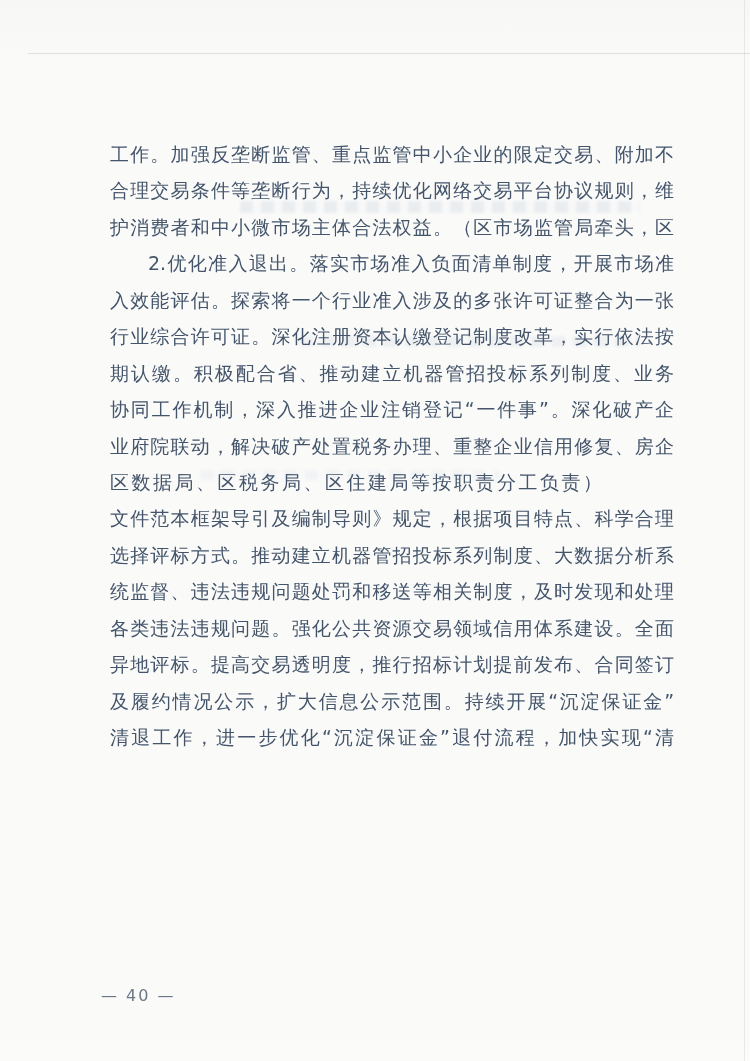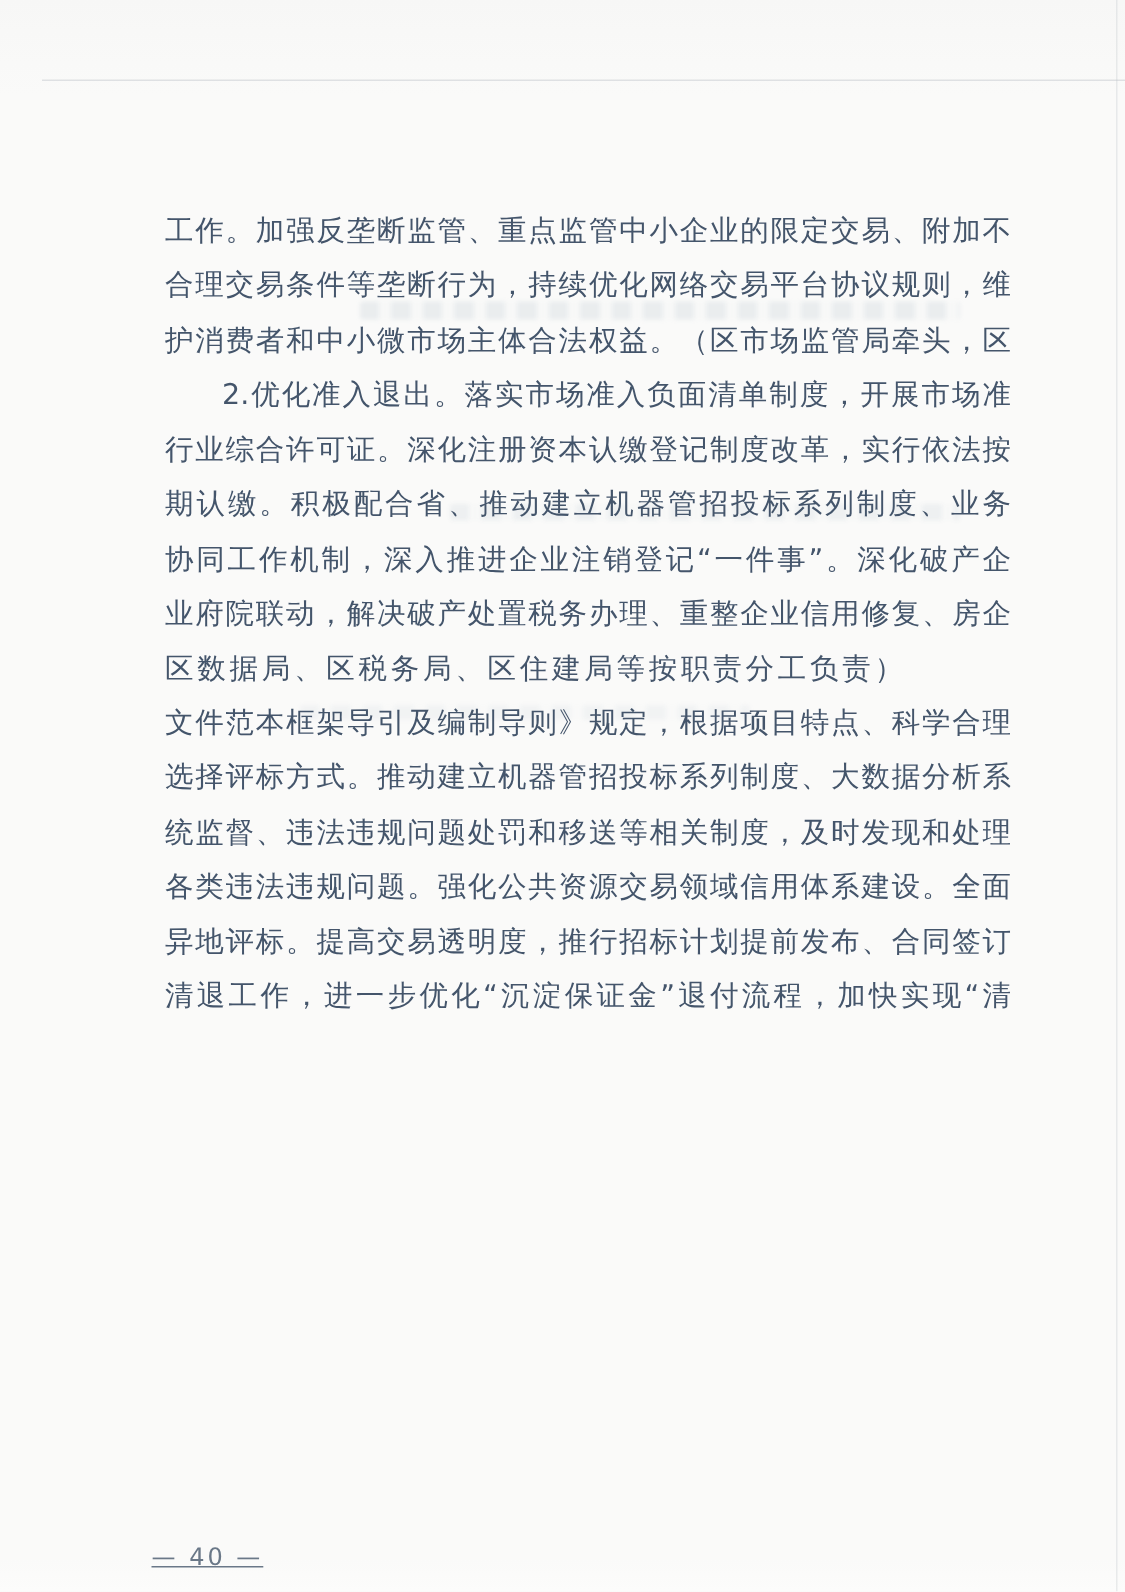"入效能评估。探索将一个行业准入涉及的多张许可证整合为一张" div.line { html: none -> <div>入效能评估。探索将一个行业准入涉及的多张许可证整合为一张</div> }
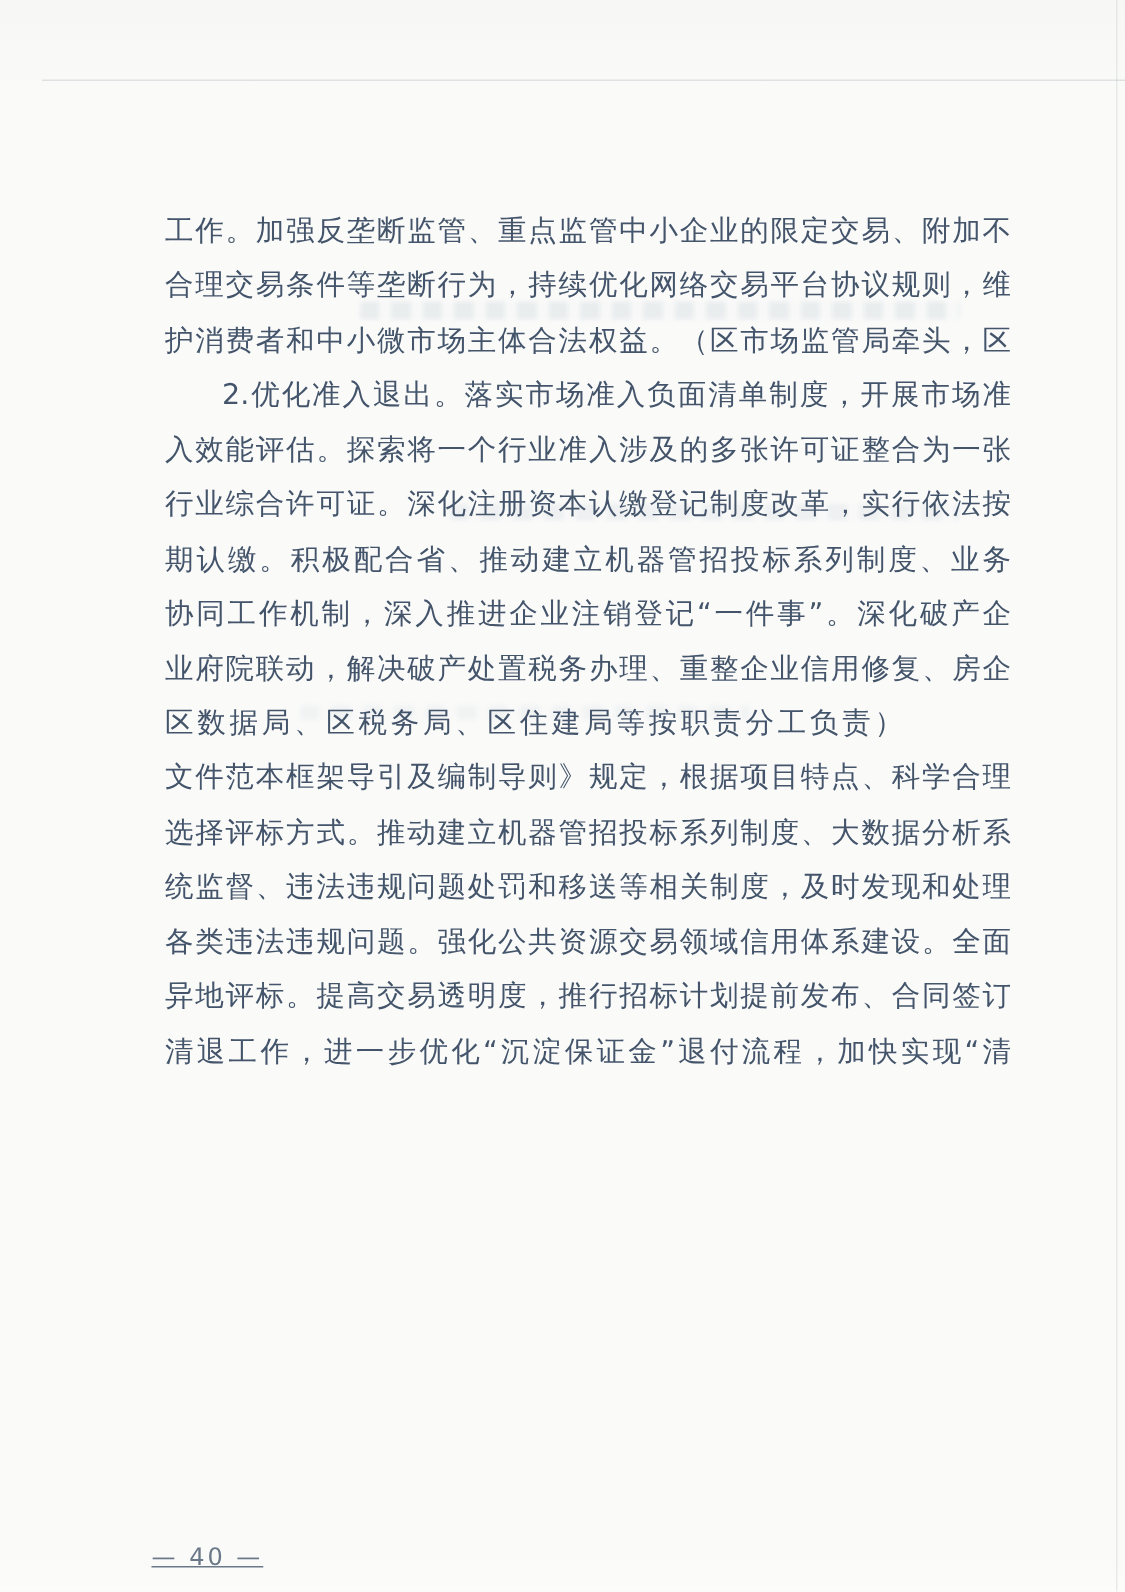"及履约情况公示，扩大信息公示范围。持续开展“沉淀保证金”" div.line { html: none -> <div>及履约情况公示，扩大信息公示范围。持续开展“沉淀保证金”</div> }
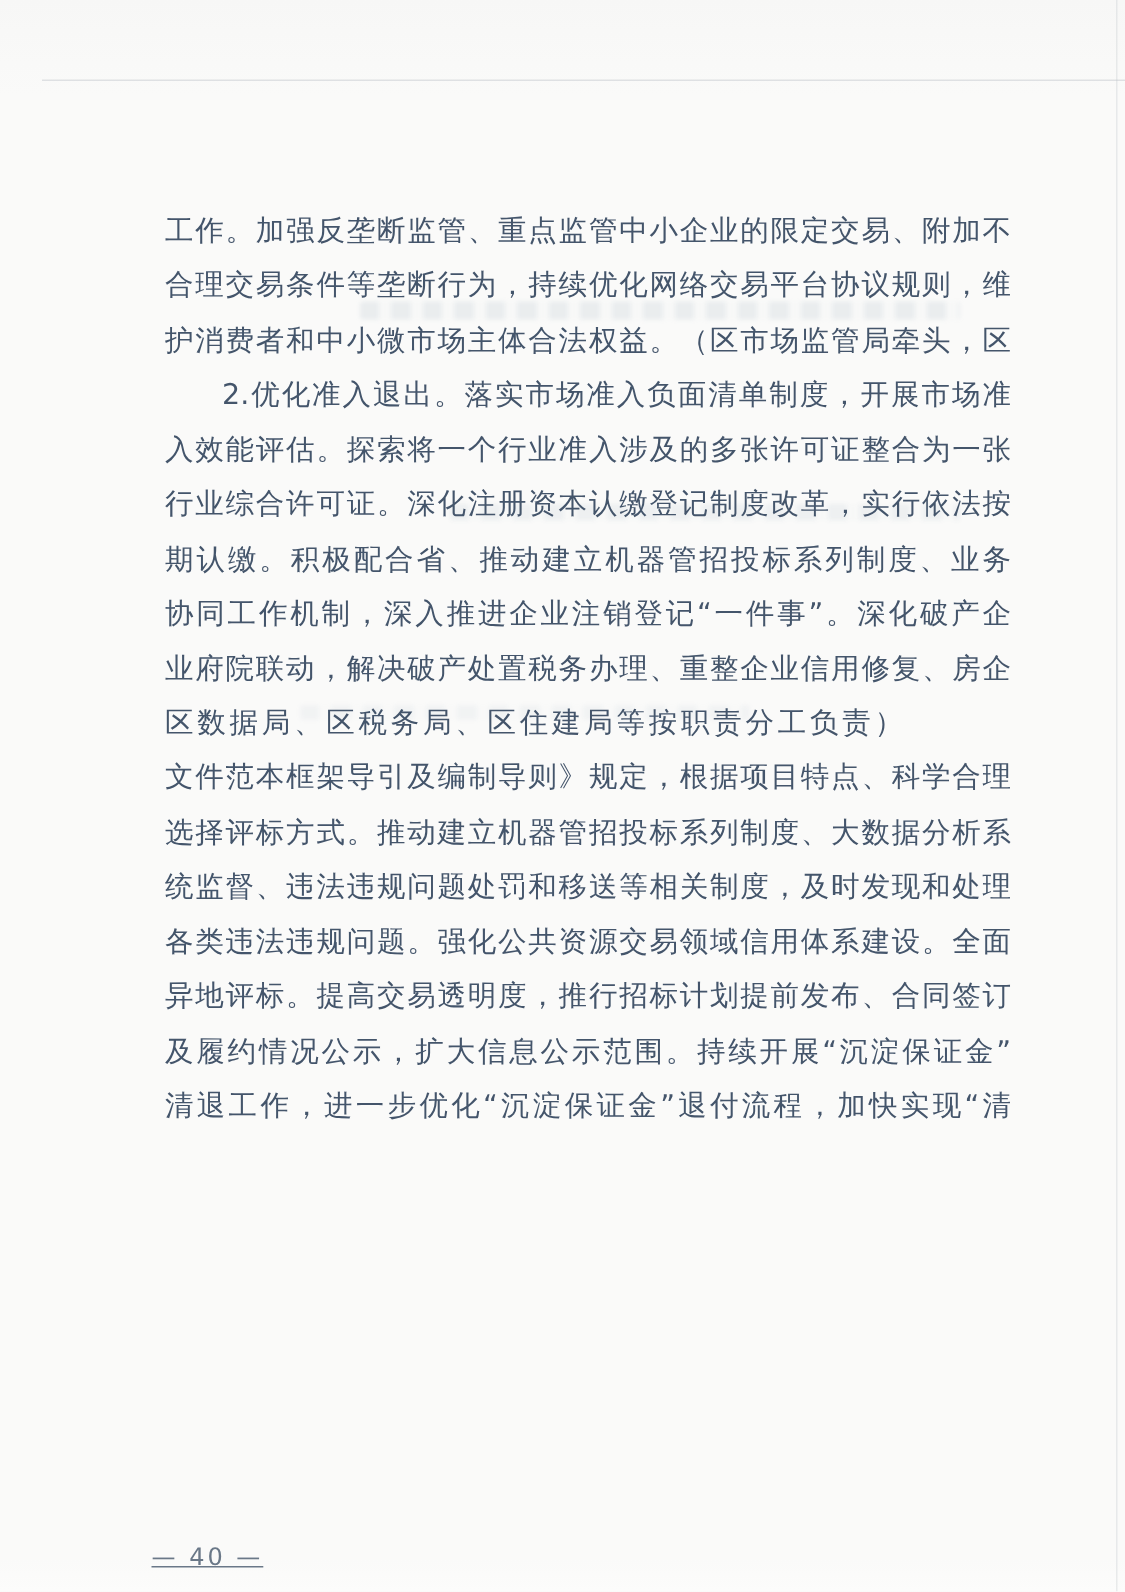"— 40 —" .page-number { text-decoration: underline -> none; top: 1028px -> 986px }
